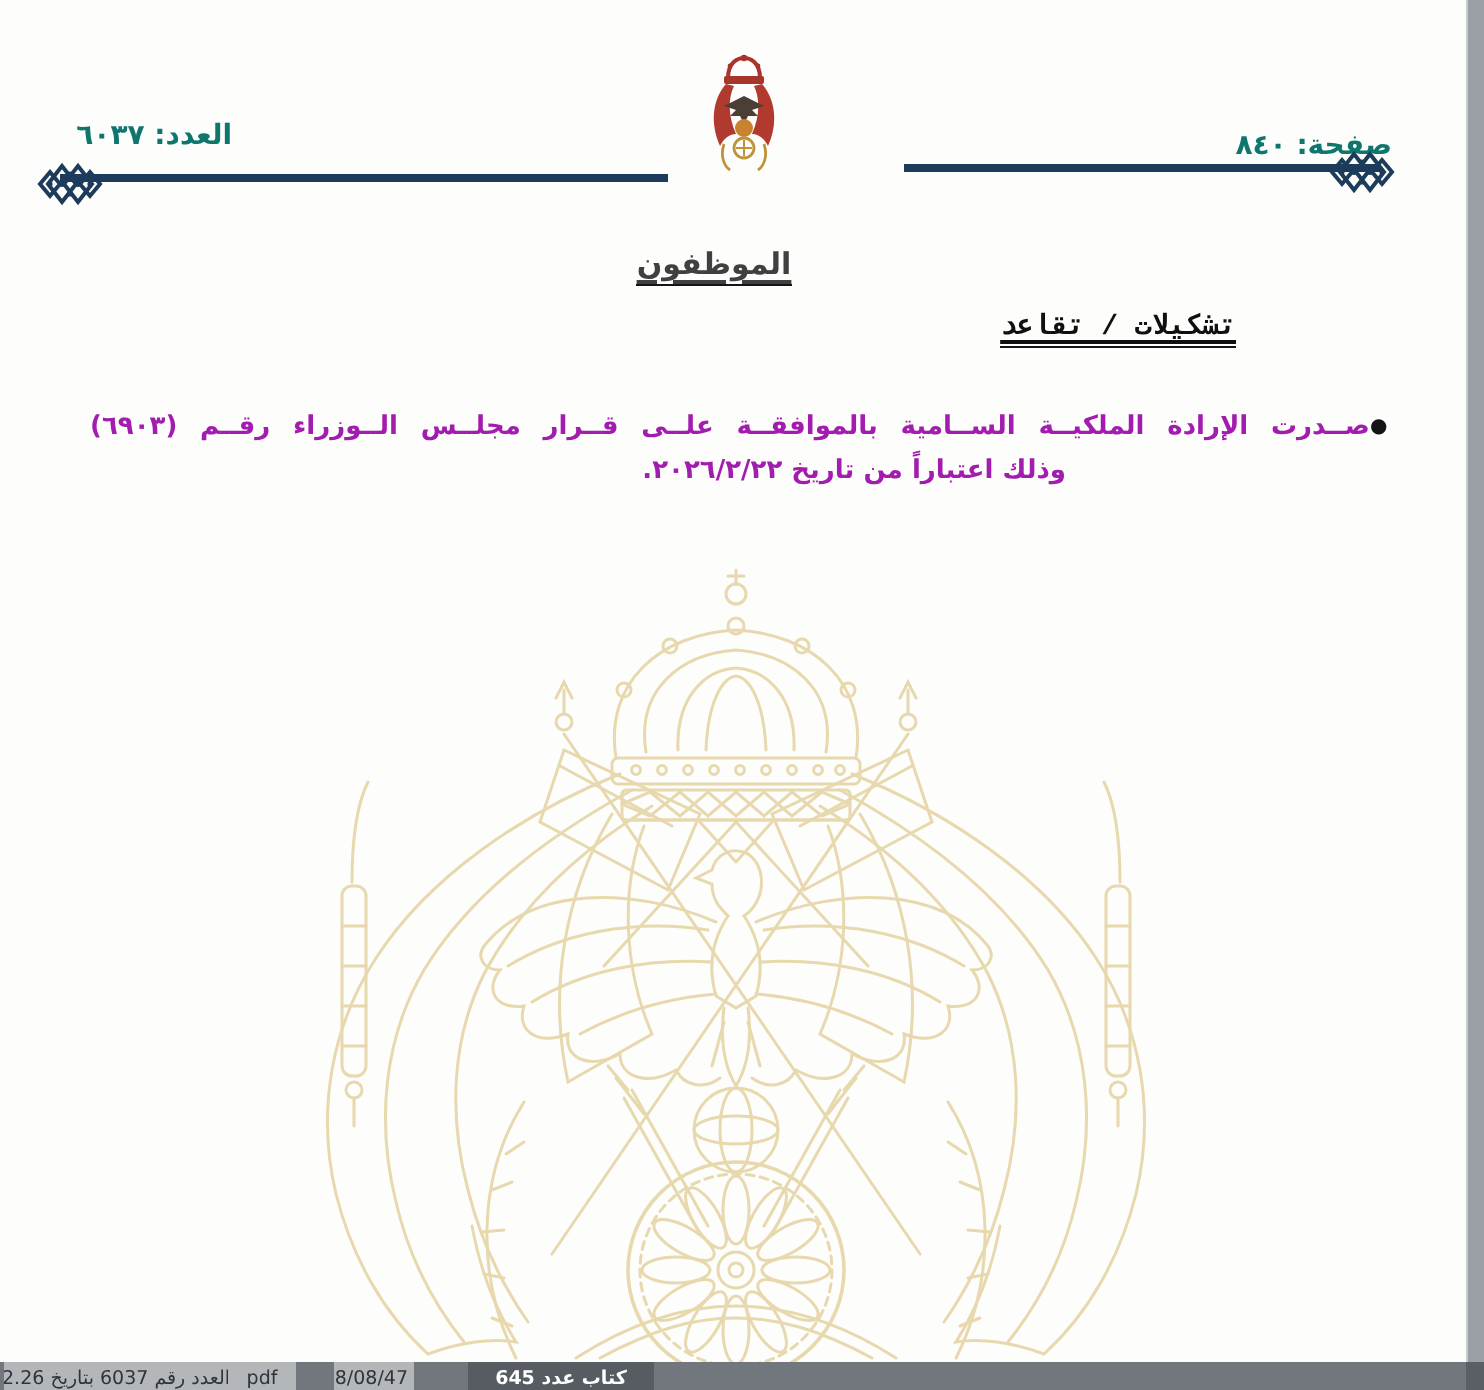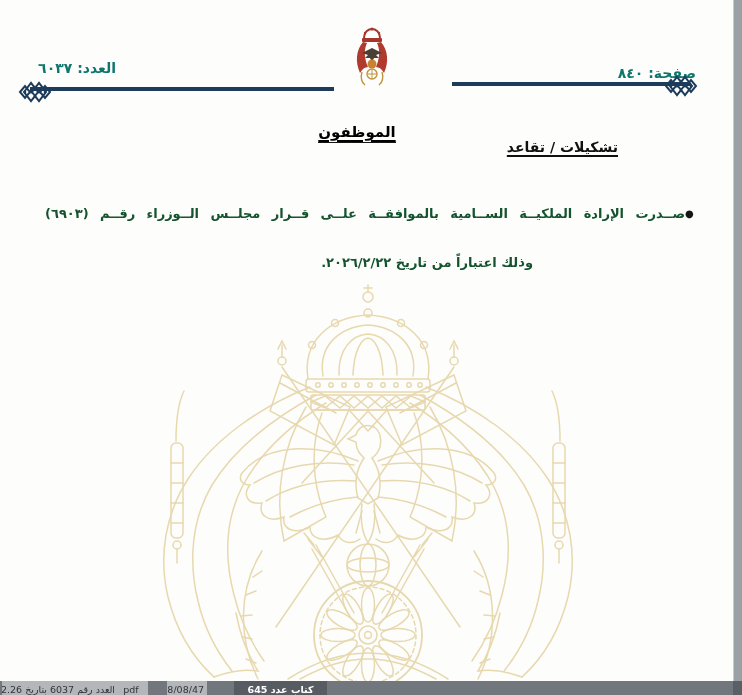"الموظفون" .sec-head { color: #000000 -> #404040 }
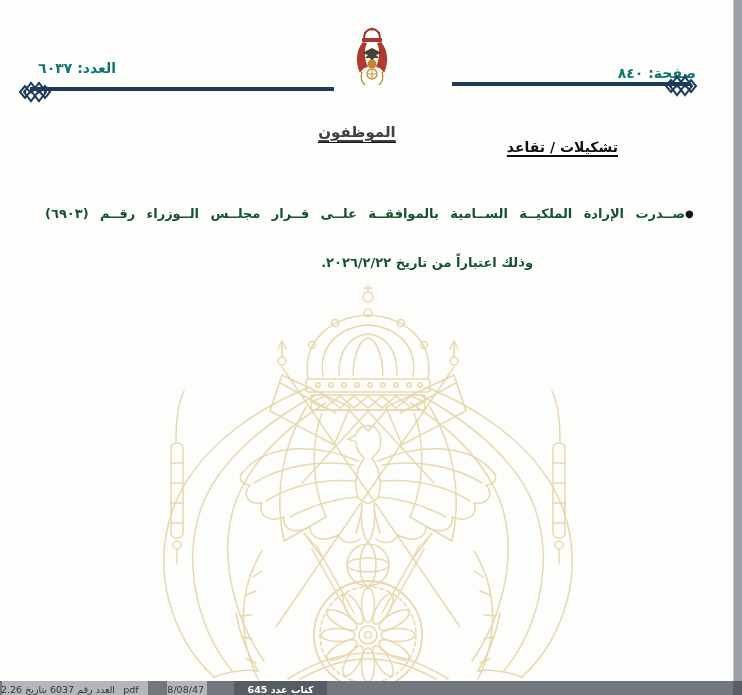"تشكيلات / تقاعد" div.abs { font-family: none -> Liberation Mono, monospace; top: 139px -> 155px }
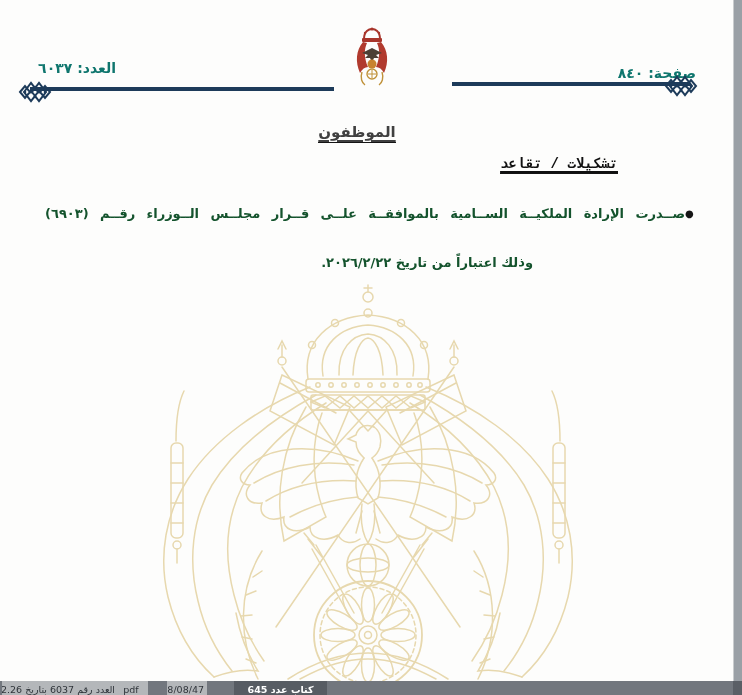"صــدرت الإرادة الملكيــة الســامية" .para { color: #14532d -> #a21caf }
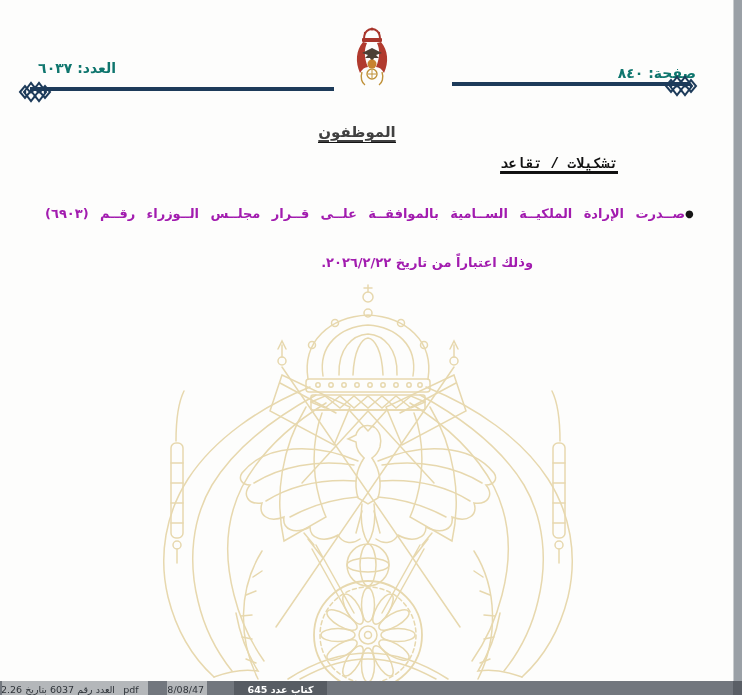"وذلك اعتباراً من تاريخ ٢٠٢٦/٢/٢٢." .para .lastline { margin-top: 27px -> none }
